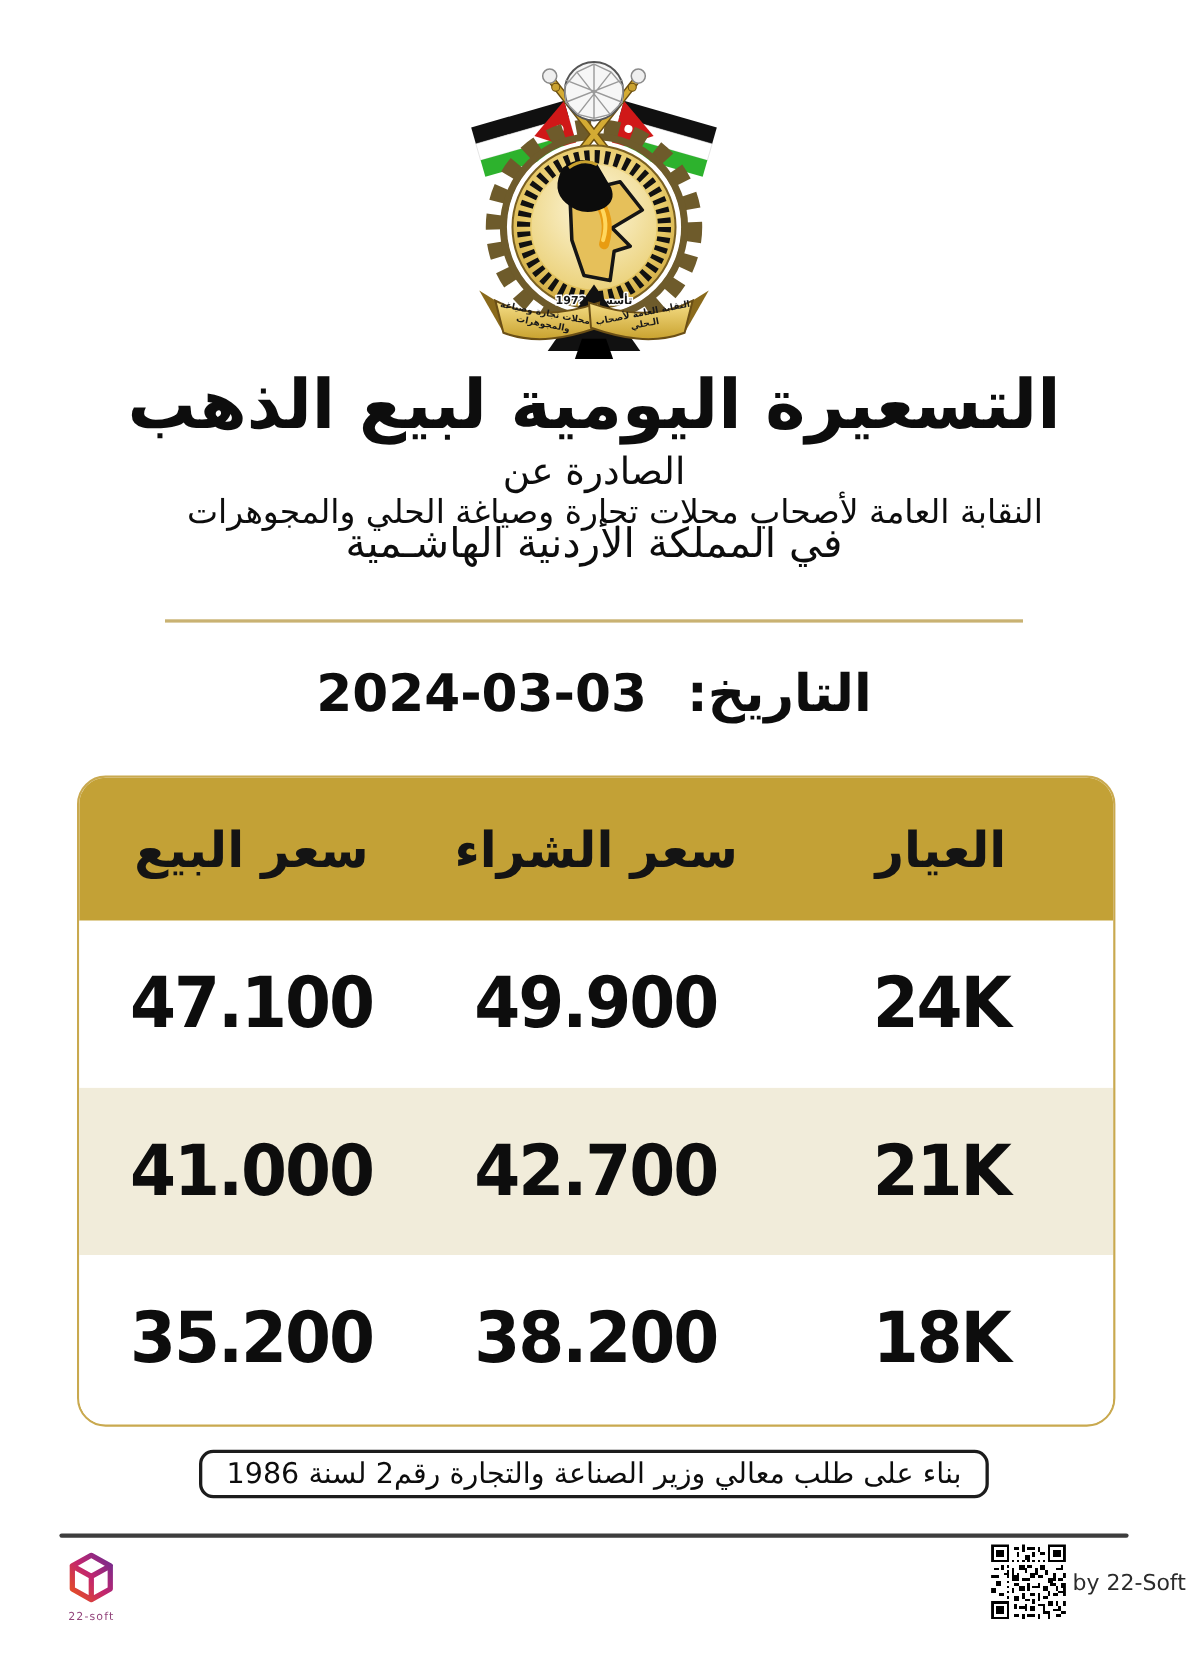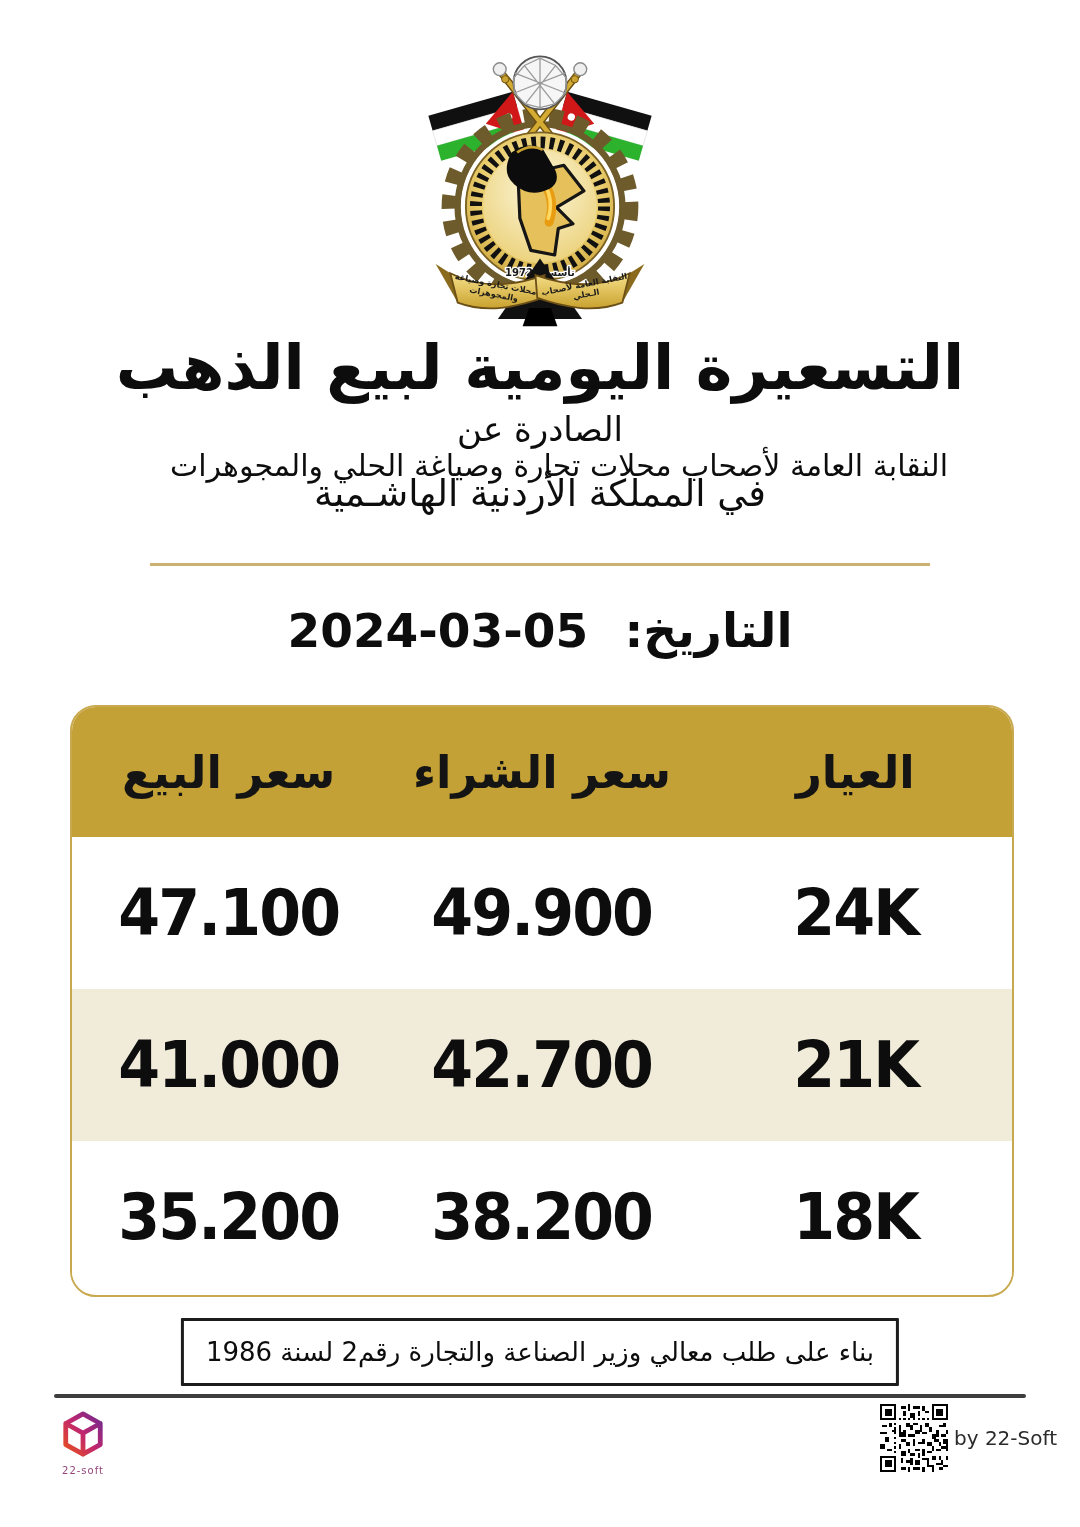"05-03-2024" span.date-value { text: 05-03-2024 -> 03-03-2024 }
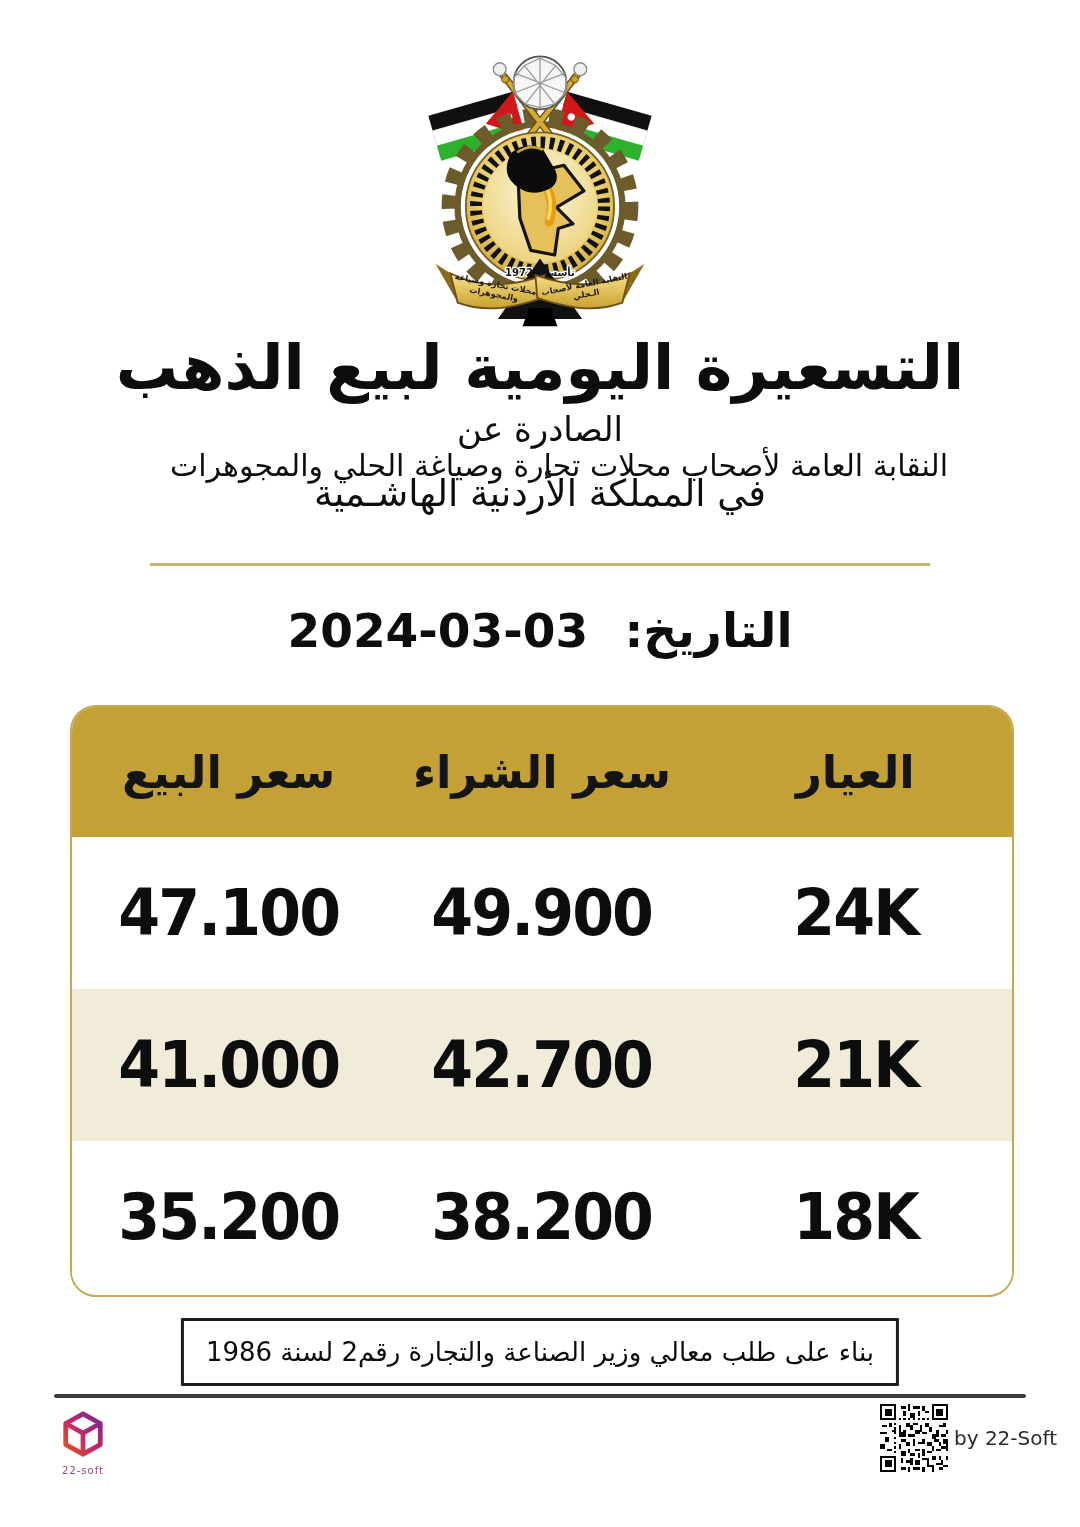"بناء على طلب معالي وزير" .footnote { border-radius: 1px -> 13px; padding: 16px 22px -> 4px 22px }
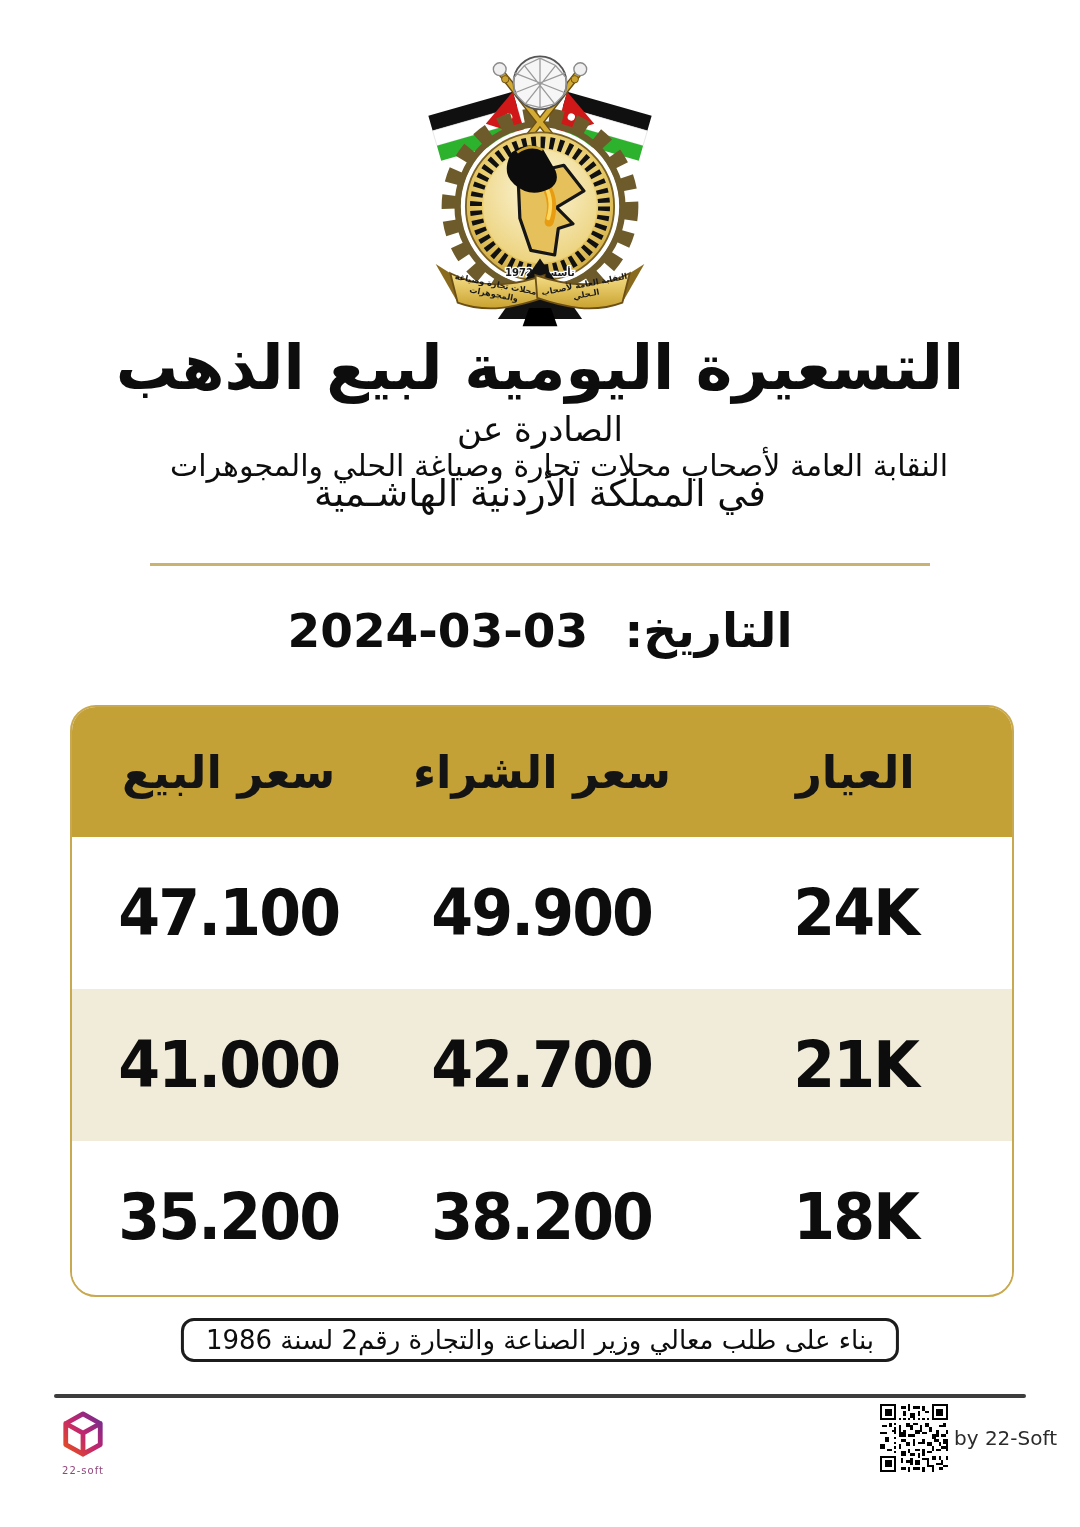"by 22-Soft" .qr-block { left: 880px -> 901px }
